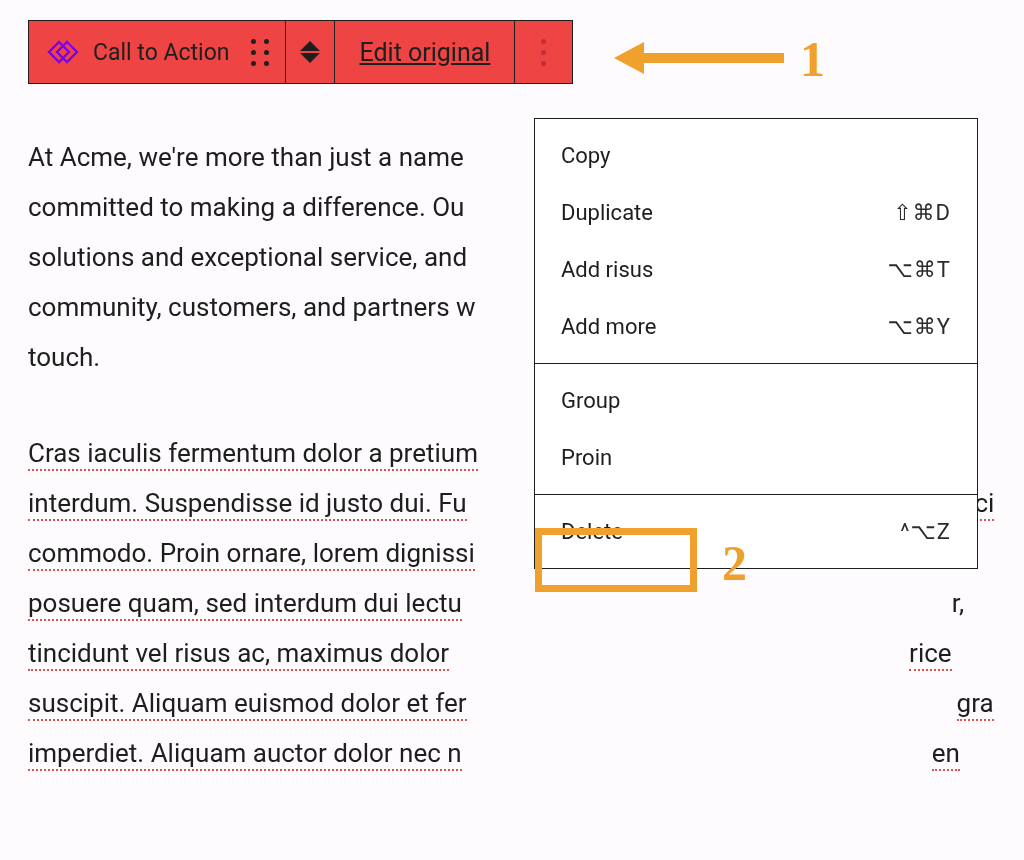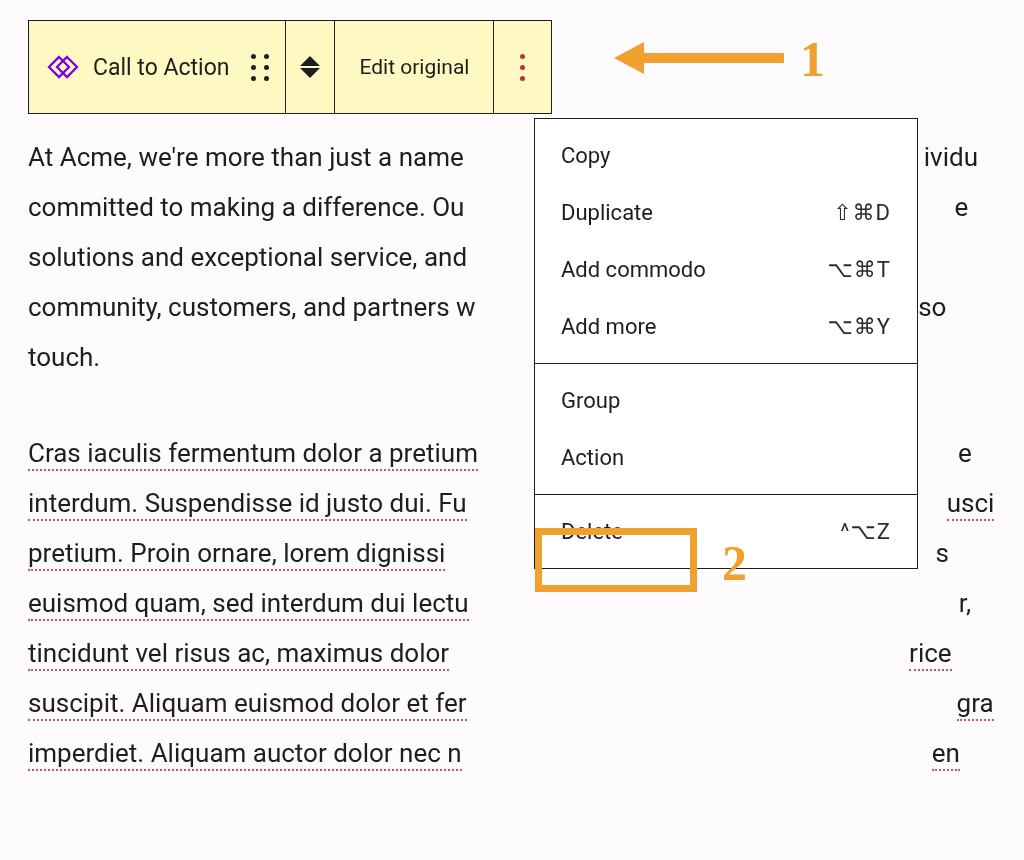"Call to Action" .toolbar { background: #fef9c3 -> #ef4444; height: 94px -> 64px }
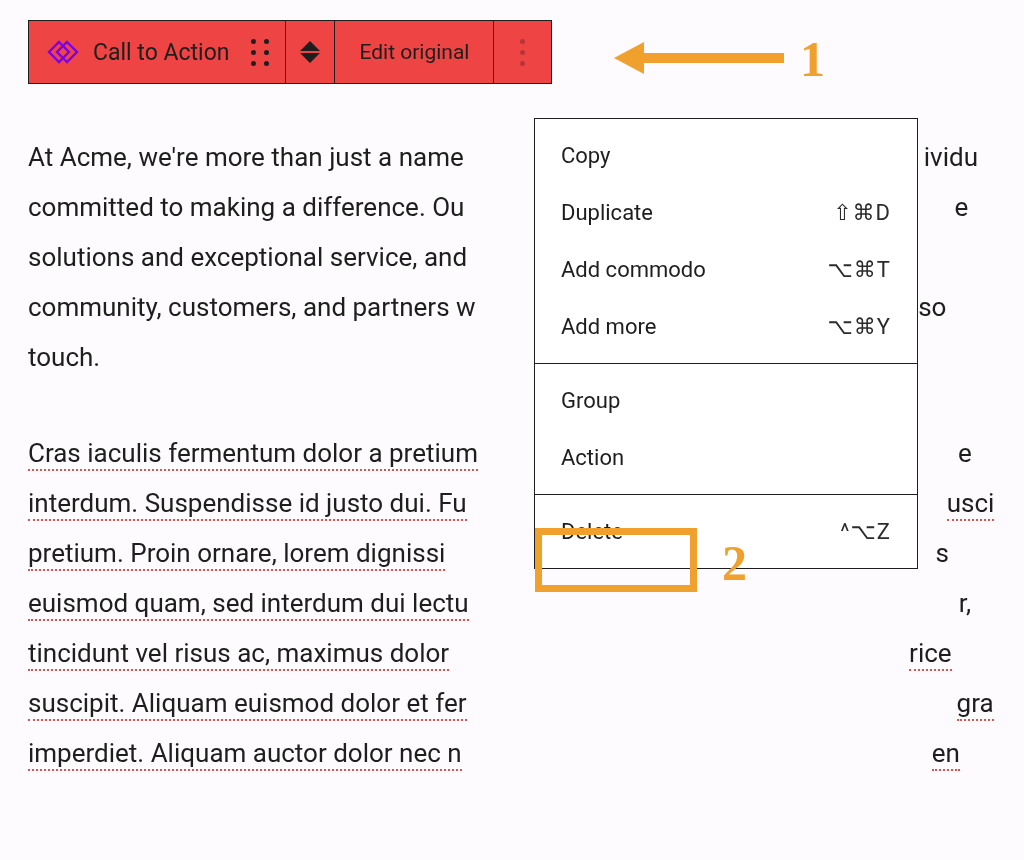"Edit original" .seg-edit { font-size: 21px -> 25px; text-decoration: none -> underline }
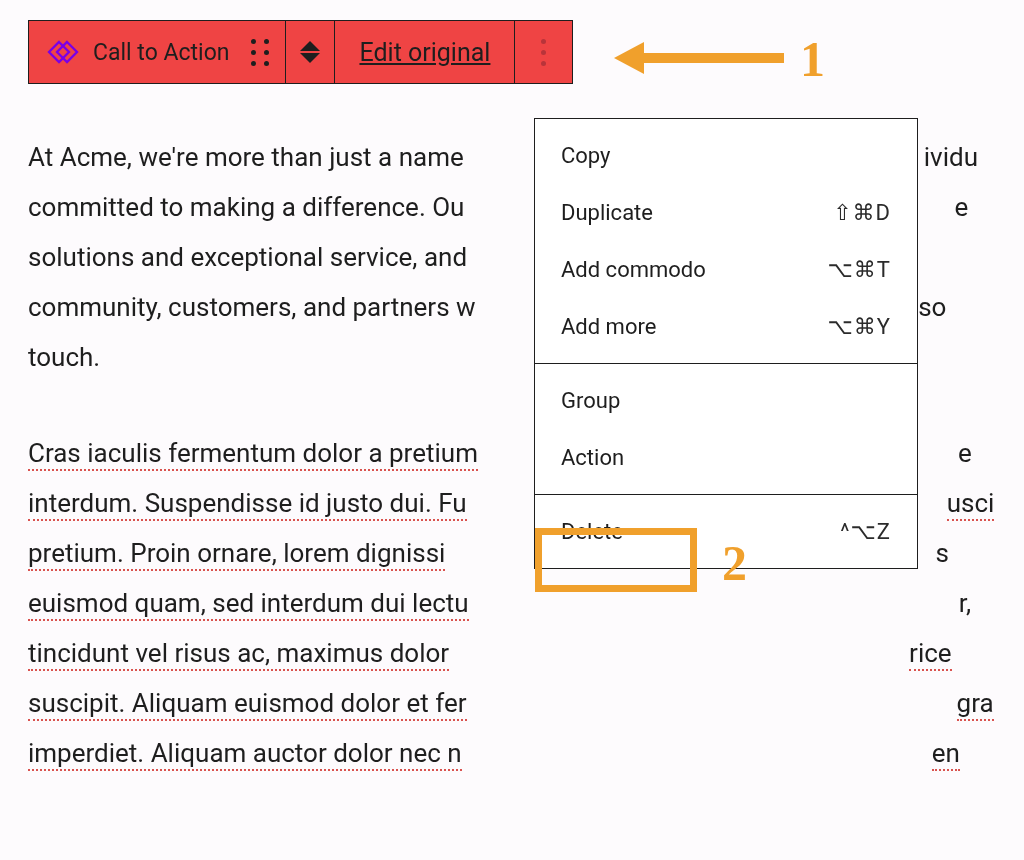"Copy" .menu { width: 384px -> 444px }
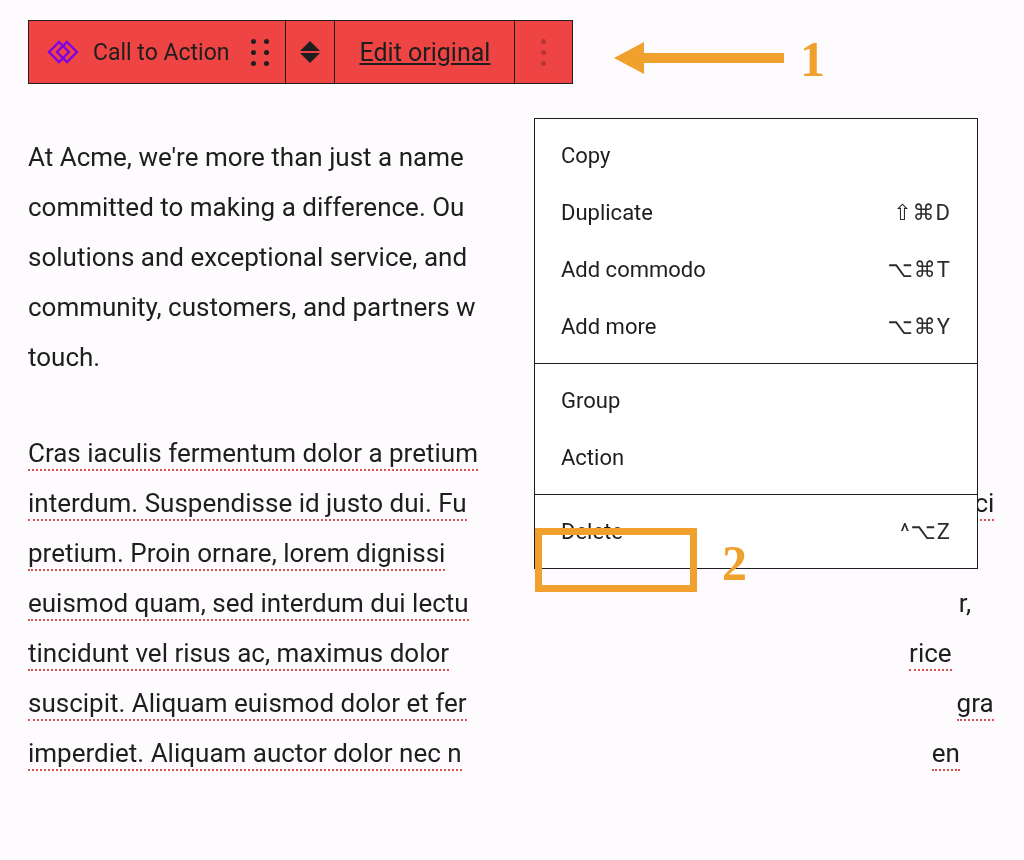"Add commodo" span { text: commodo -> risus }
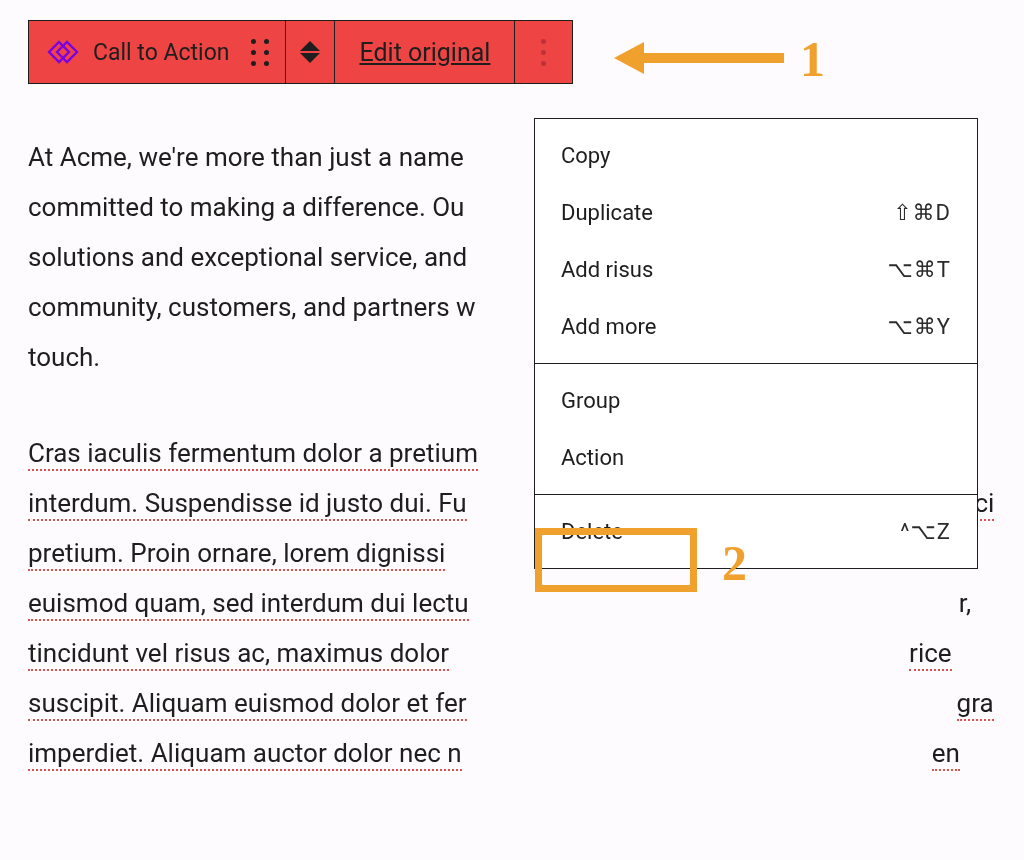"Action" span { text: Action -> Proin }
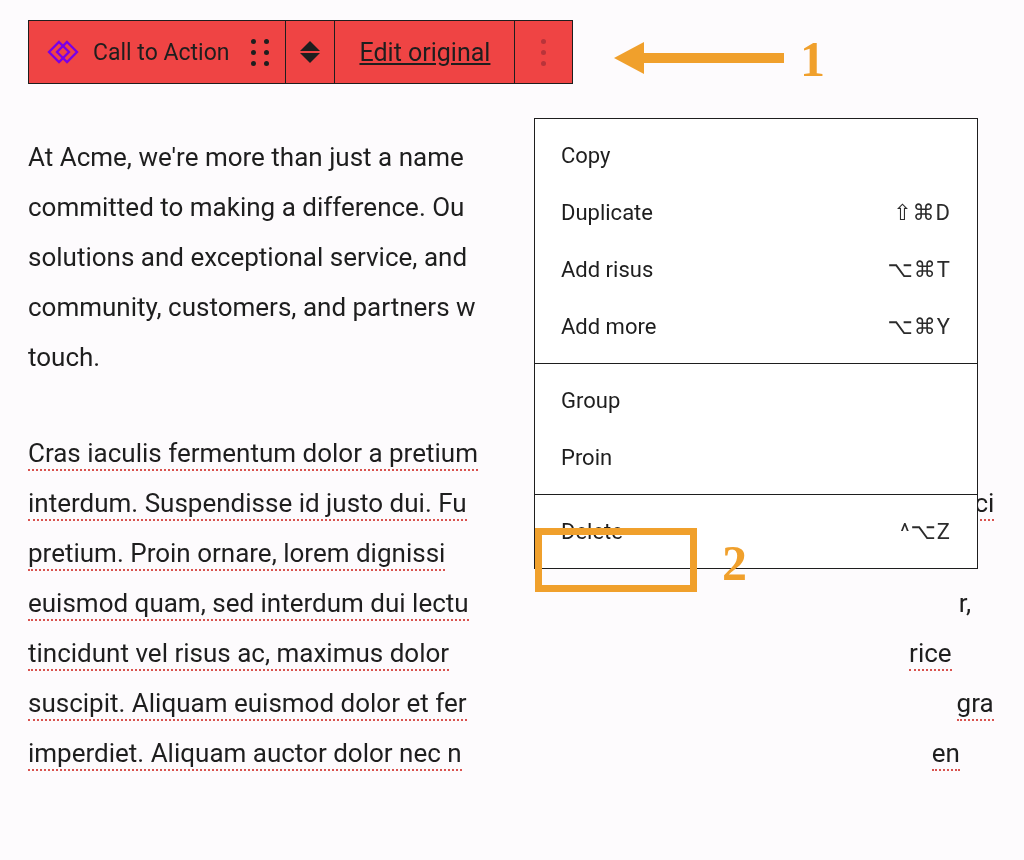"pretium. Proin ornare, lorem dignissi" span.u { text: pretium -> commodo }
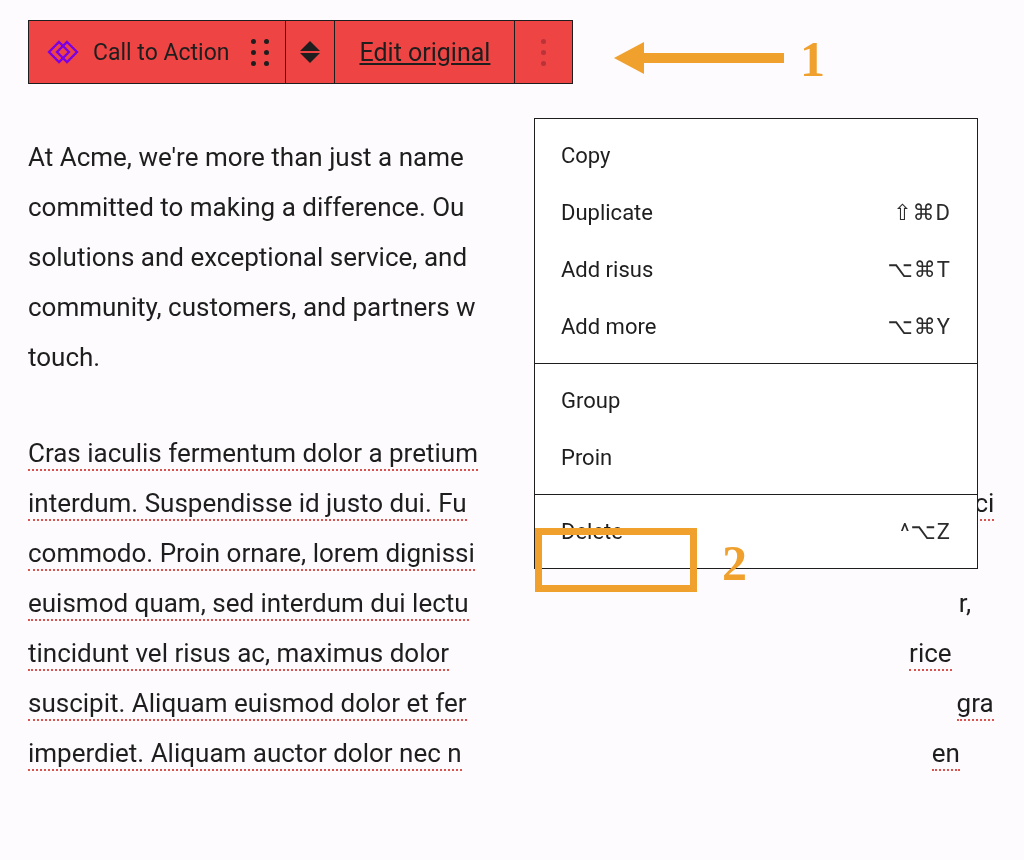"euismod quam, sed interdum dui" span.u { text: euismod -> posuere }
